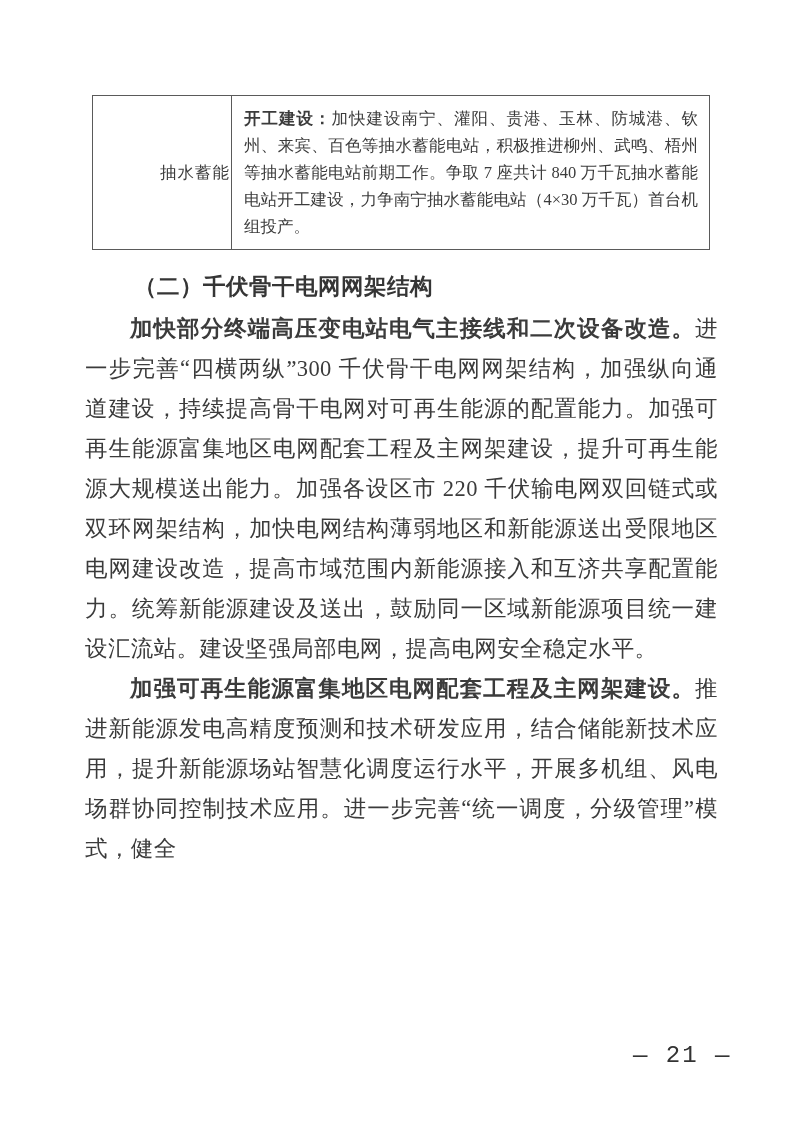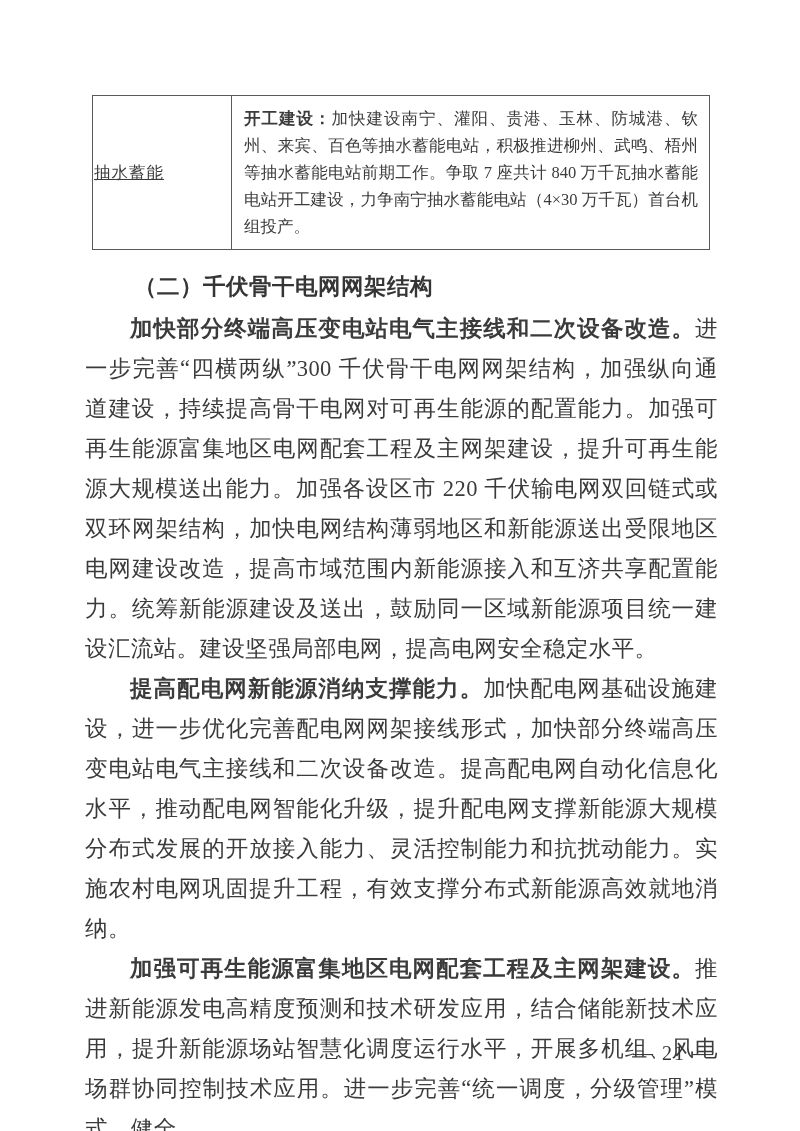"抽水蓄能" td.cat-cell { text-align: left -> right; text-decoration: underline -> none }
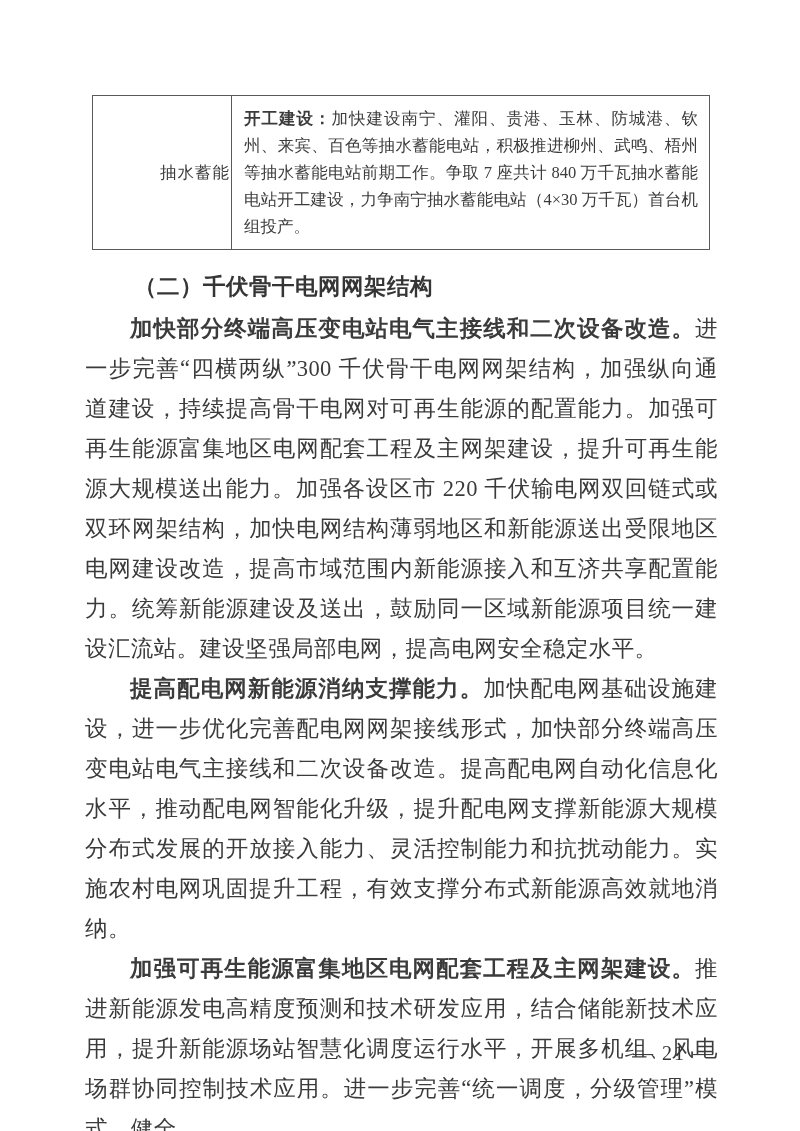"提高配电网新能源消纳支撑能力。加快配电网基础设施建设，进一步优化完善配电网网架接" p.body-para { html: <p> <span>提高配电网新能源消纳支撑能力。</span><span>加快配电网基础设施建设，进一步优化完善配电网网架接线形式，加快部分终端高压变电站电气主接线和二次设备改造。提高配电网自动化信息化水平，推动配电网智能化升级，提升配电网支撑新能源大规模分布式发展的开放接入能力、灵活控制能力和抗扰动能力。实施农村电网巩固提升工程，有效支撑分布式新能源高效就地消纳。</span> </p> -> none }
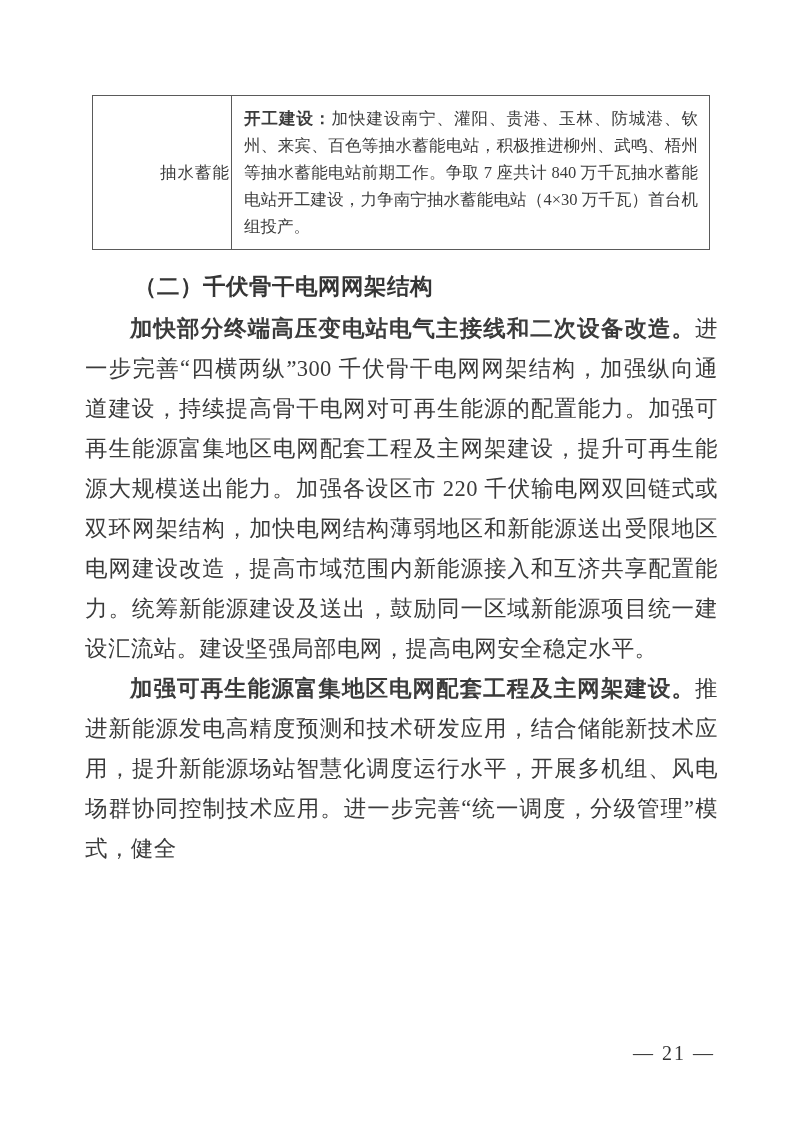"— 21 —" .page-footer { font-family: none -> Liberation Mono, monospace; font-size: 20px -> 24px }
